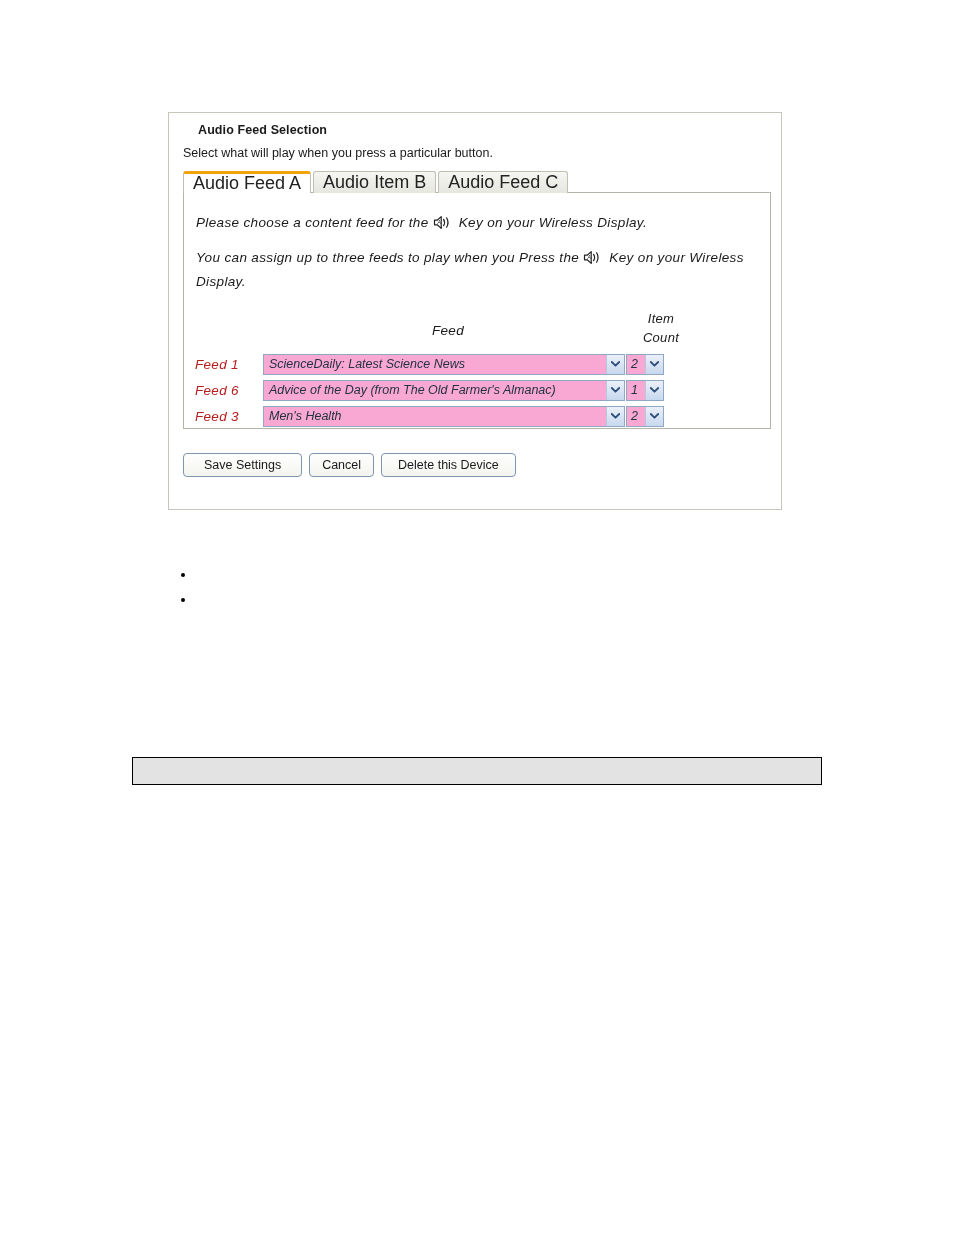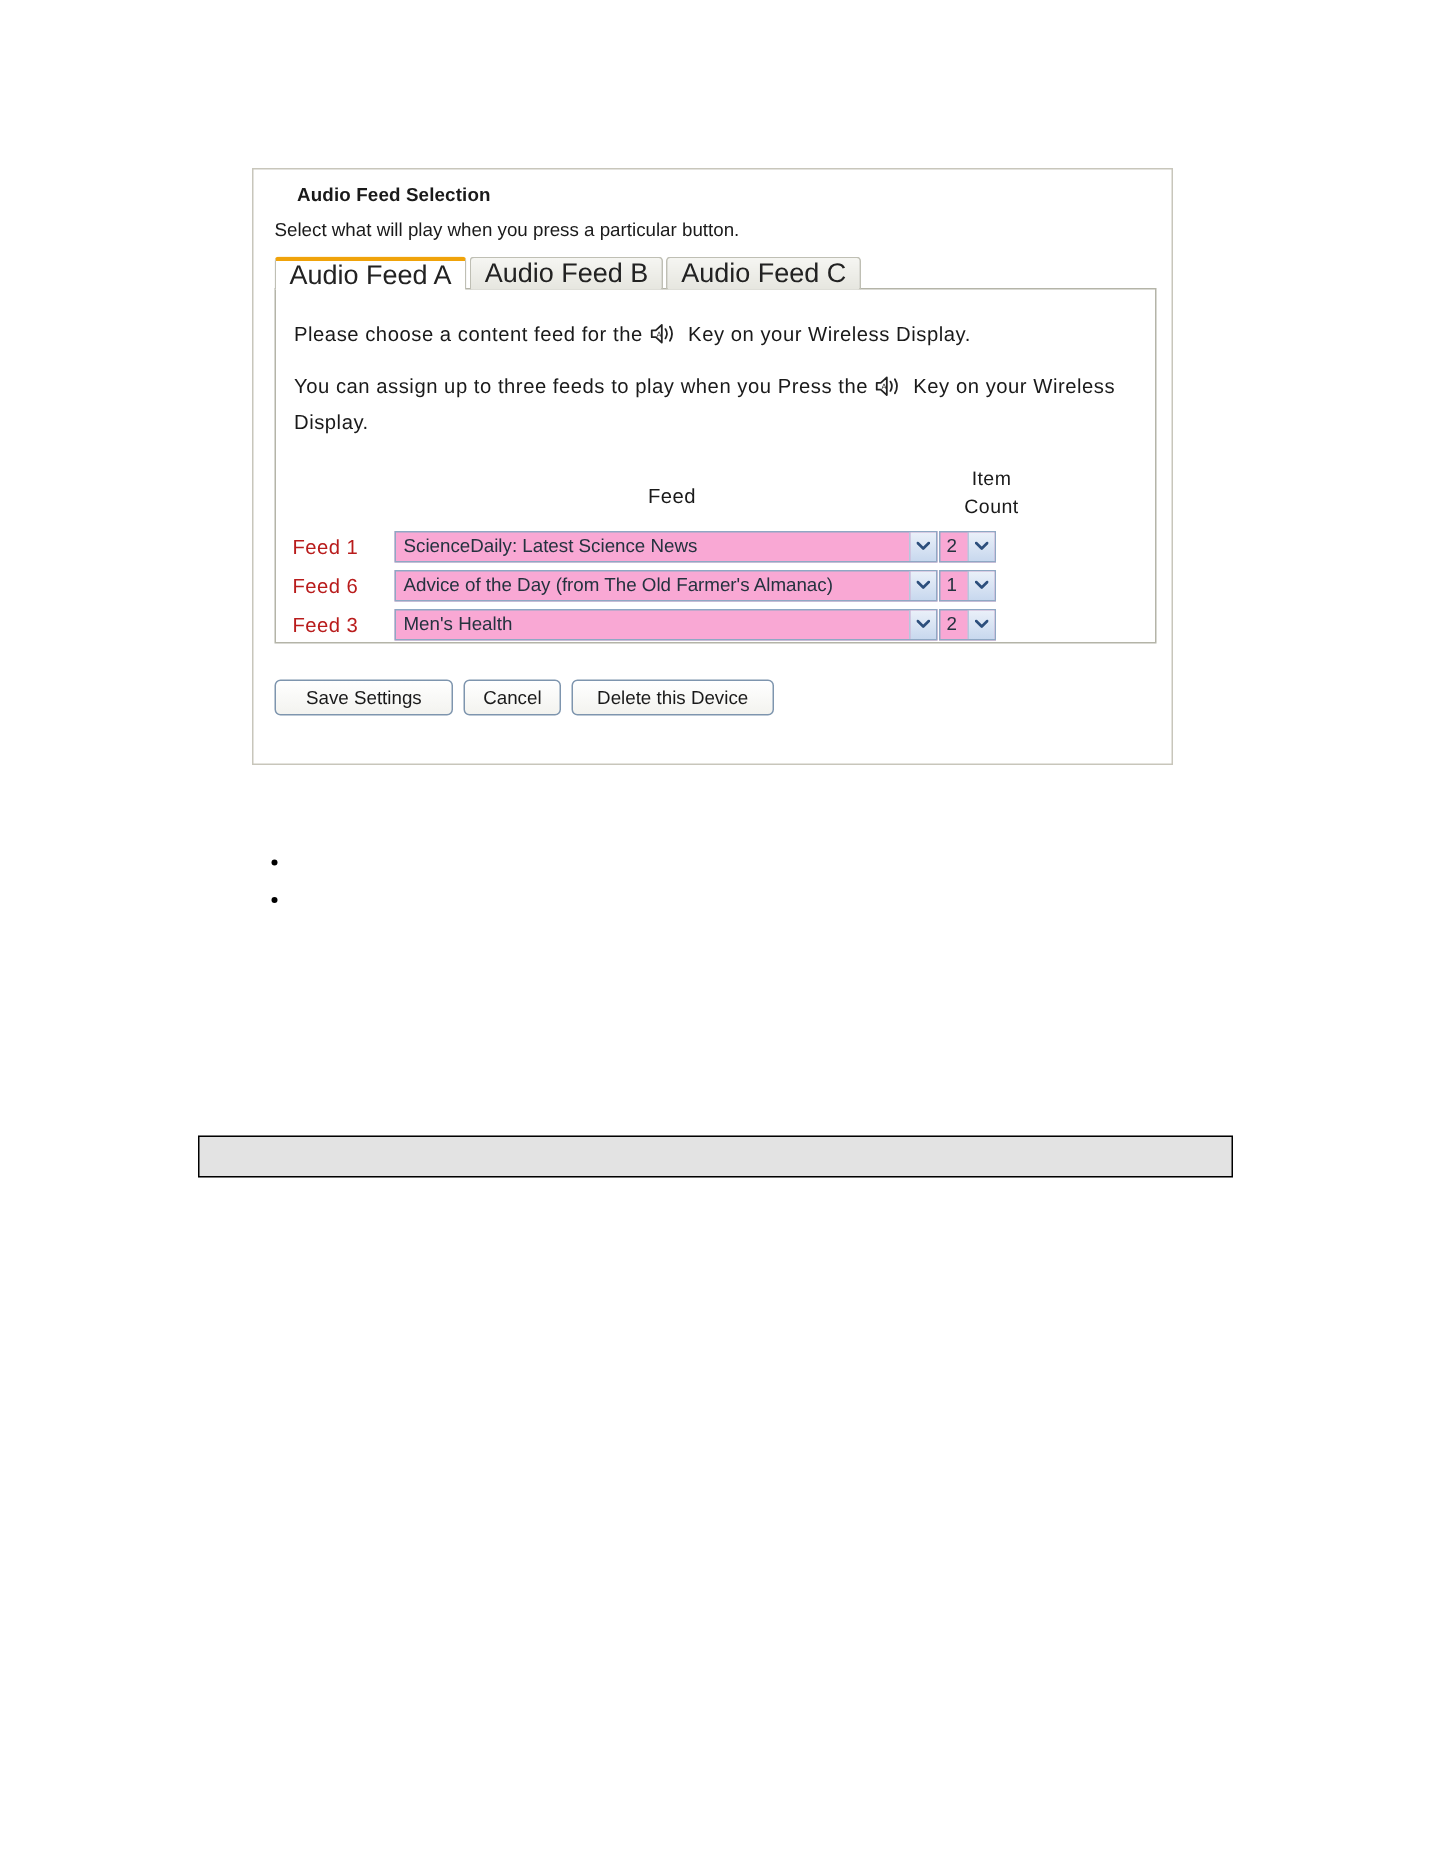"Audio Feed B" span { text: Feed -> Item }
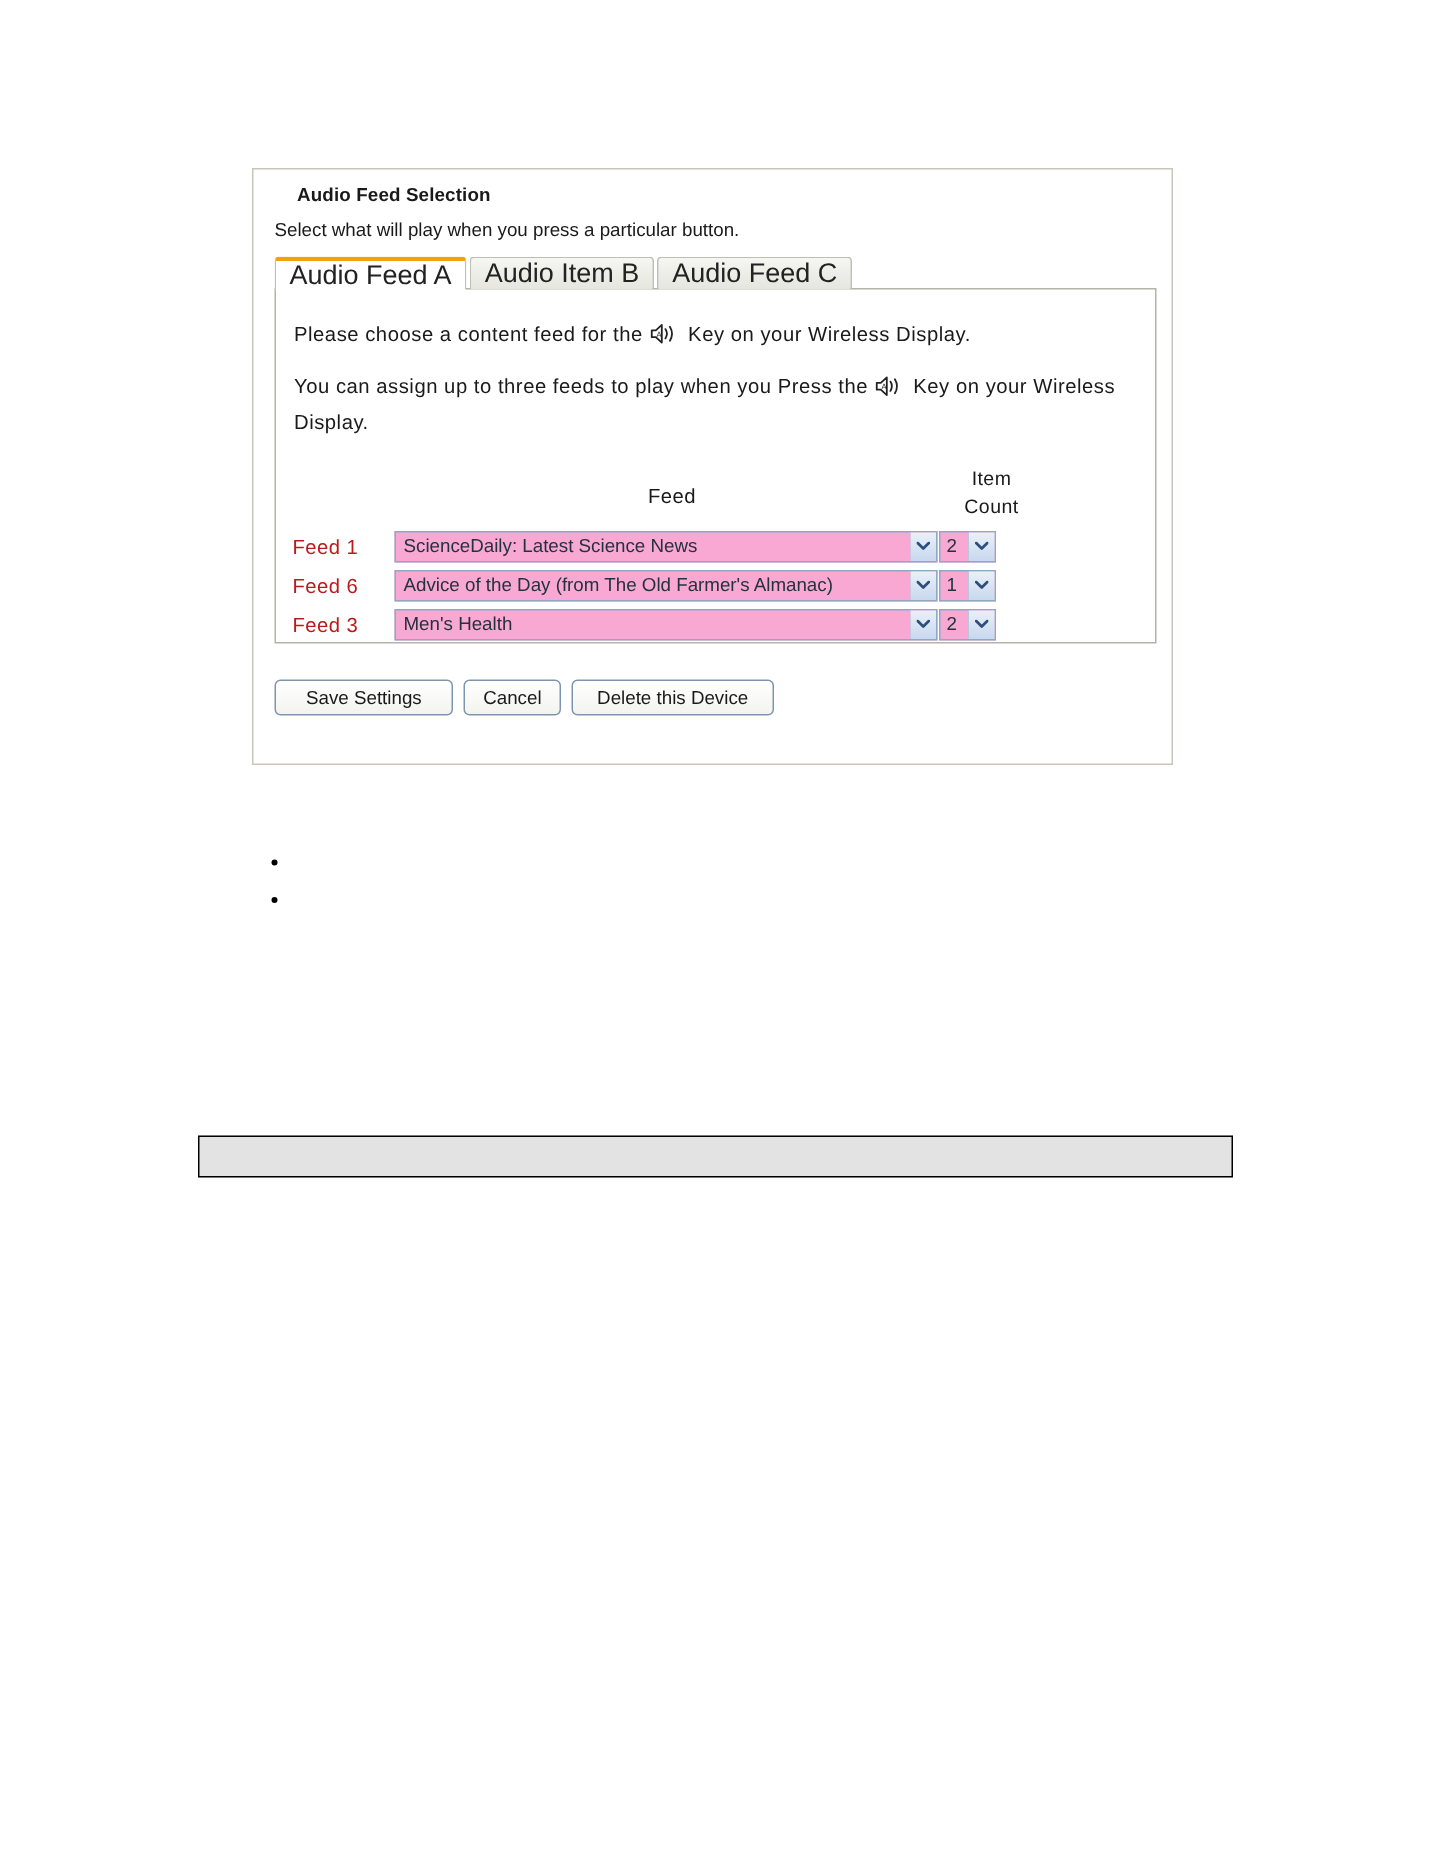"Please choose a content feed" .tab-content { font-style: none -> italic }
